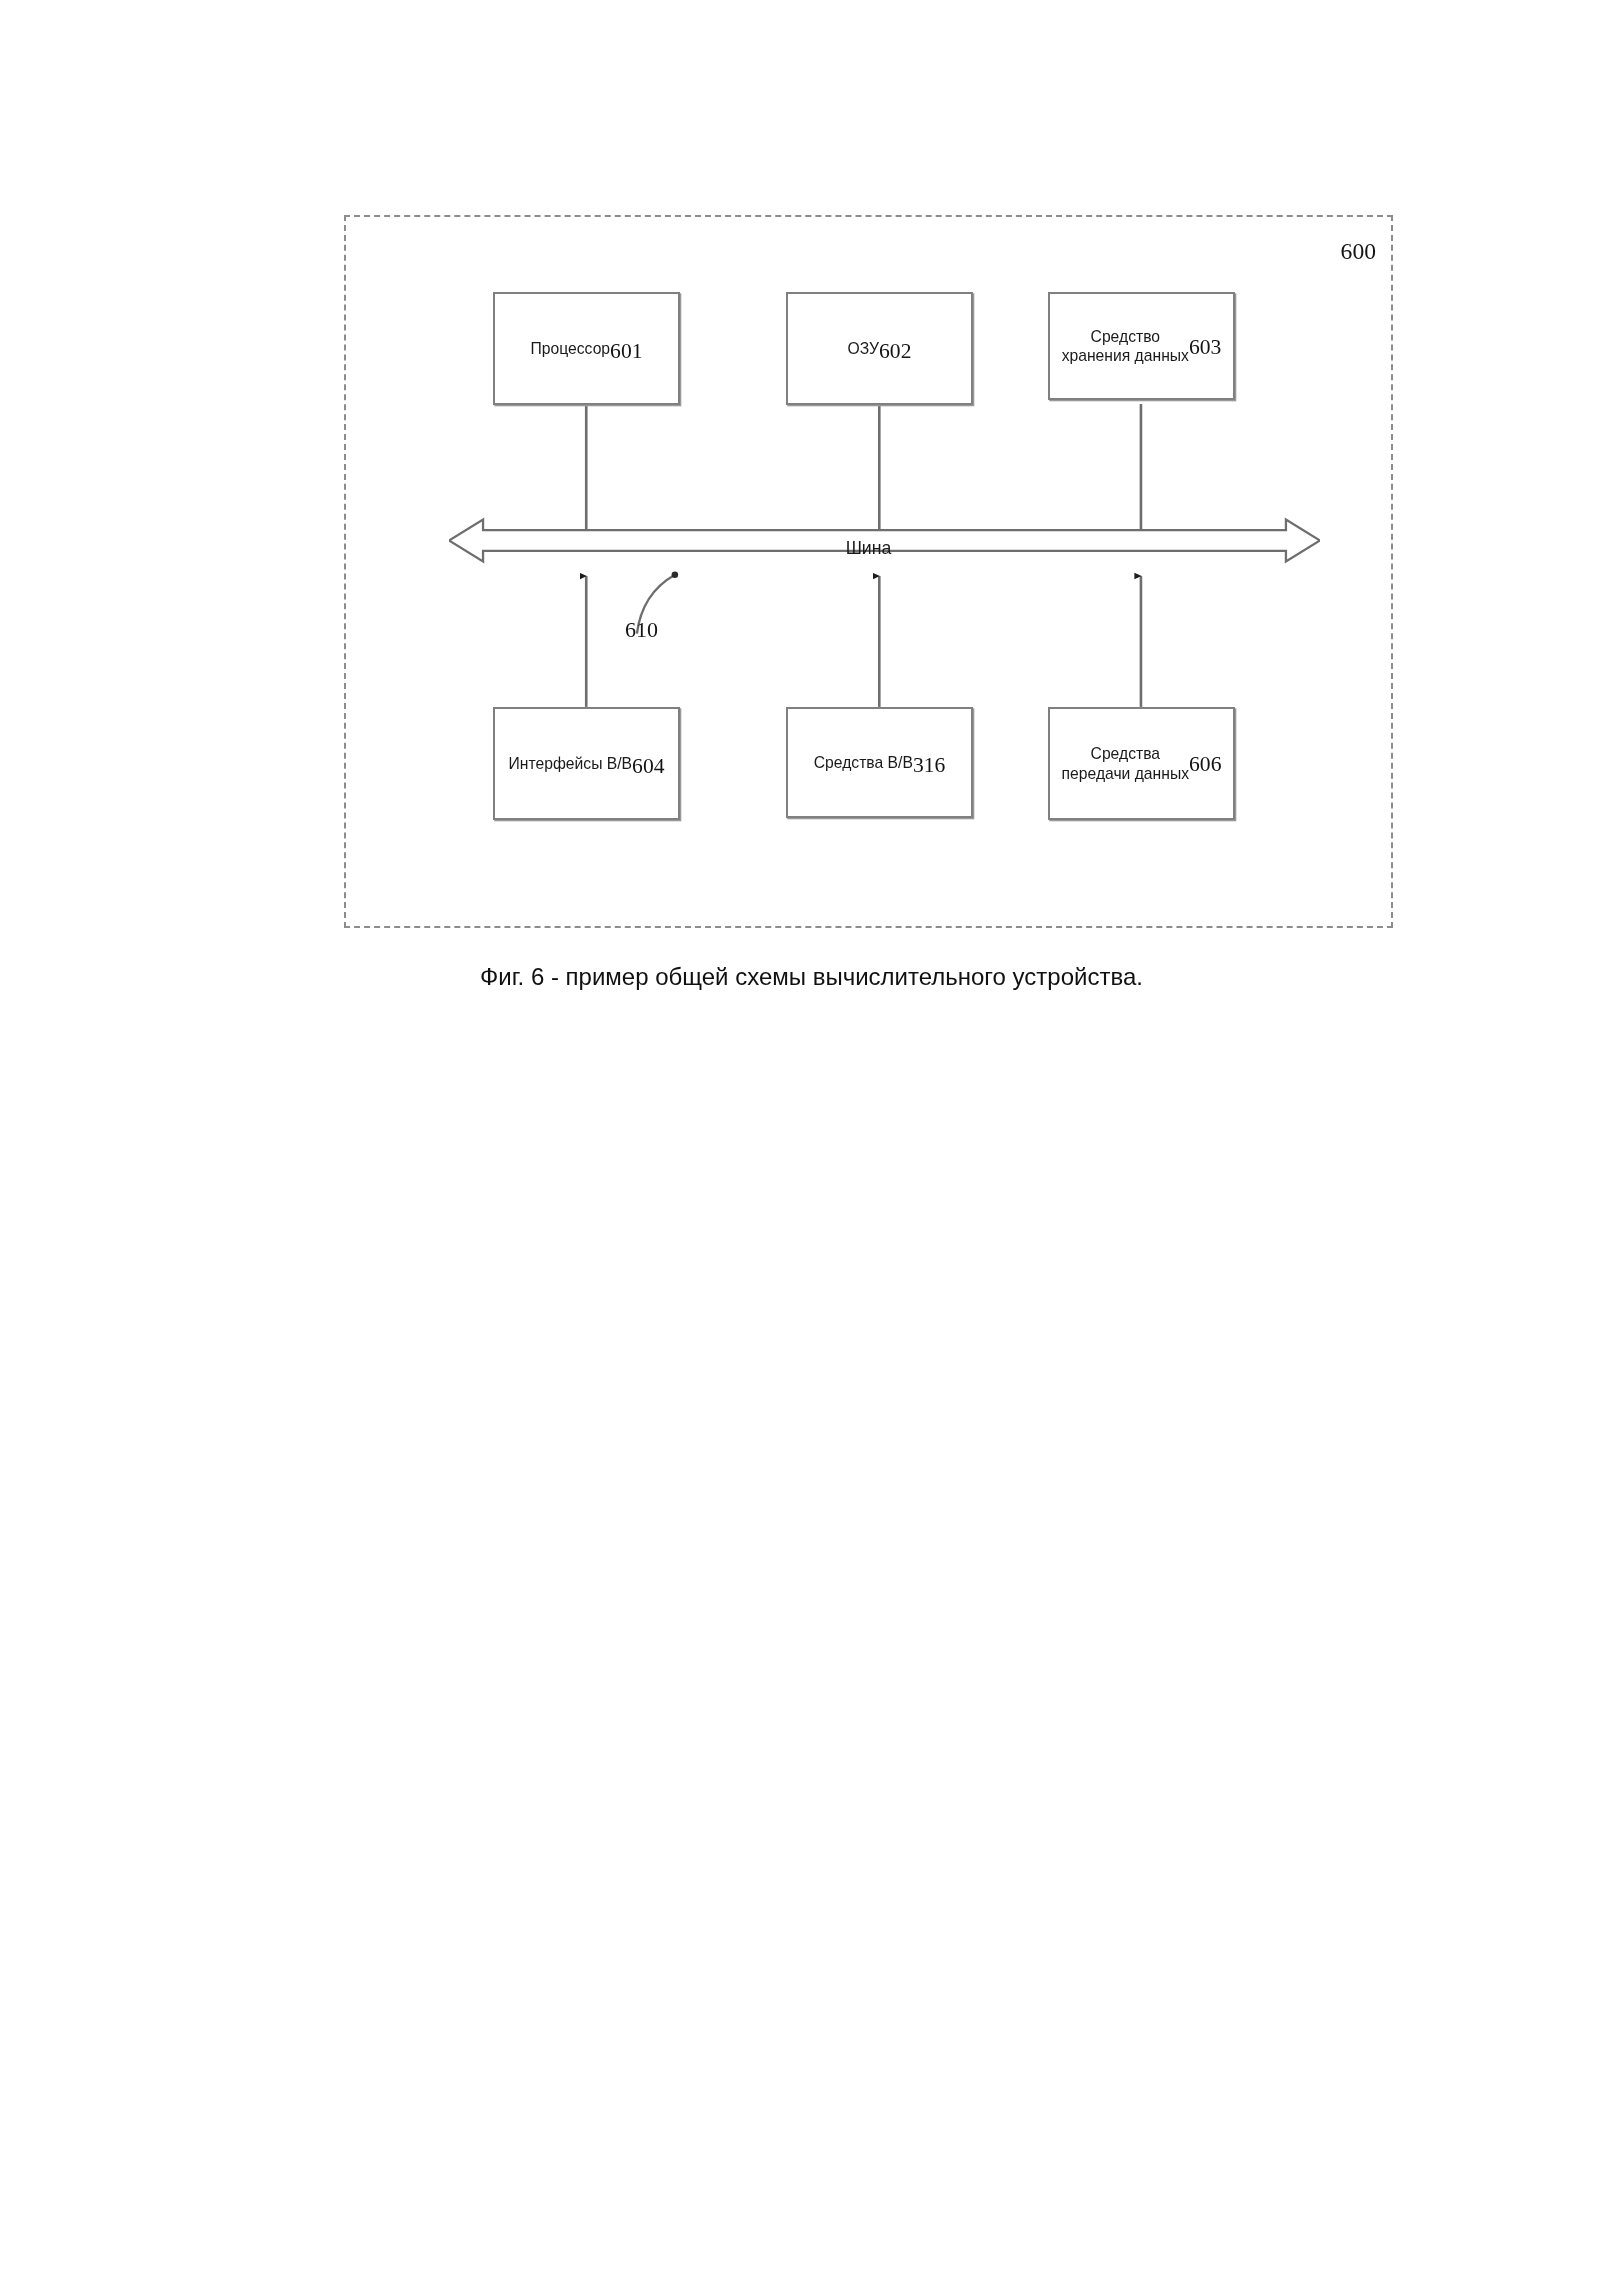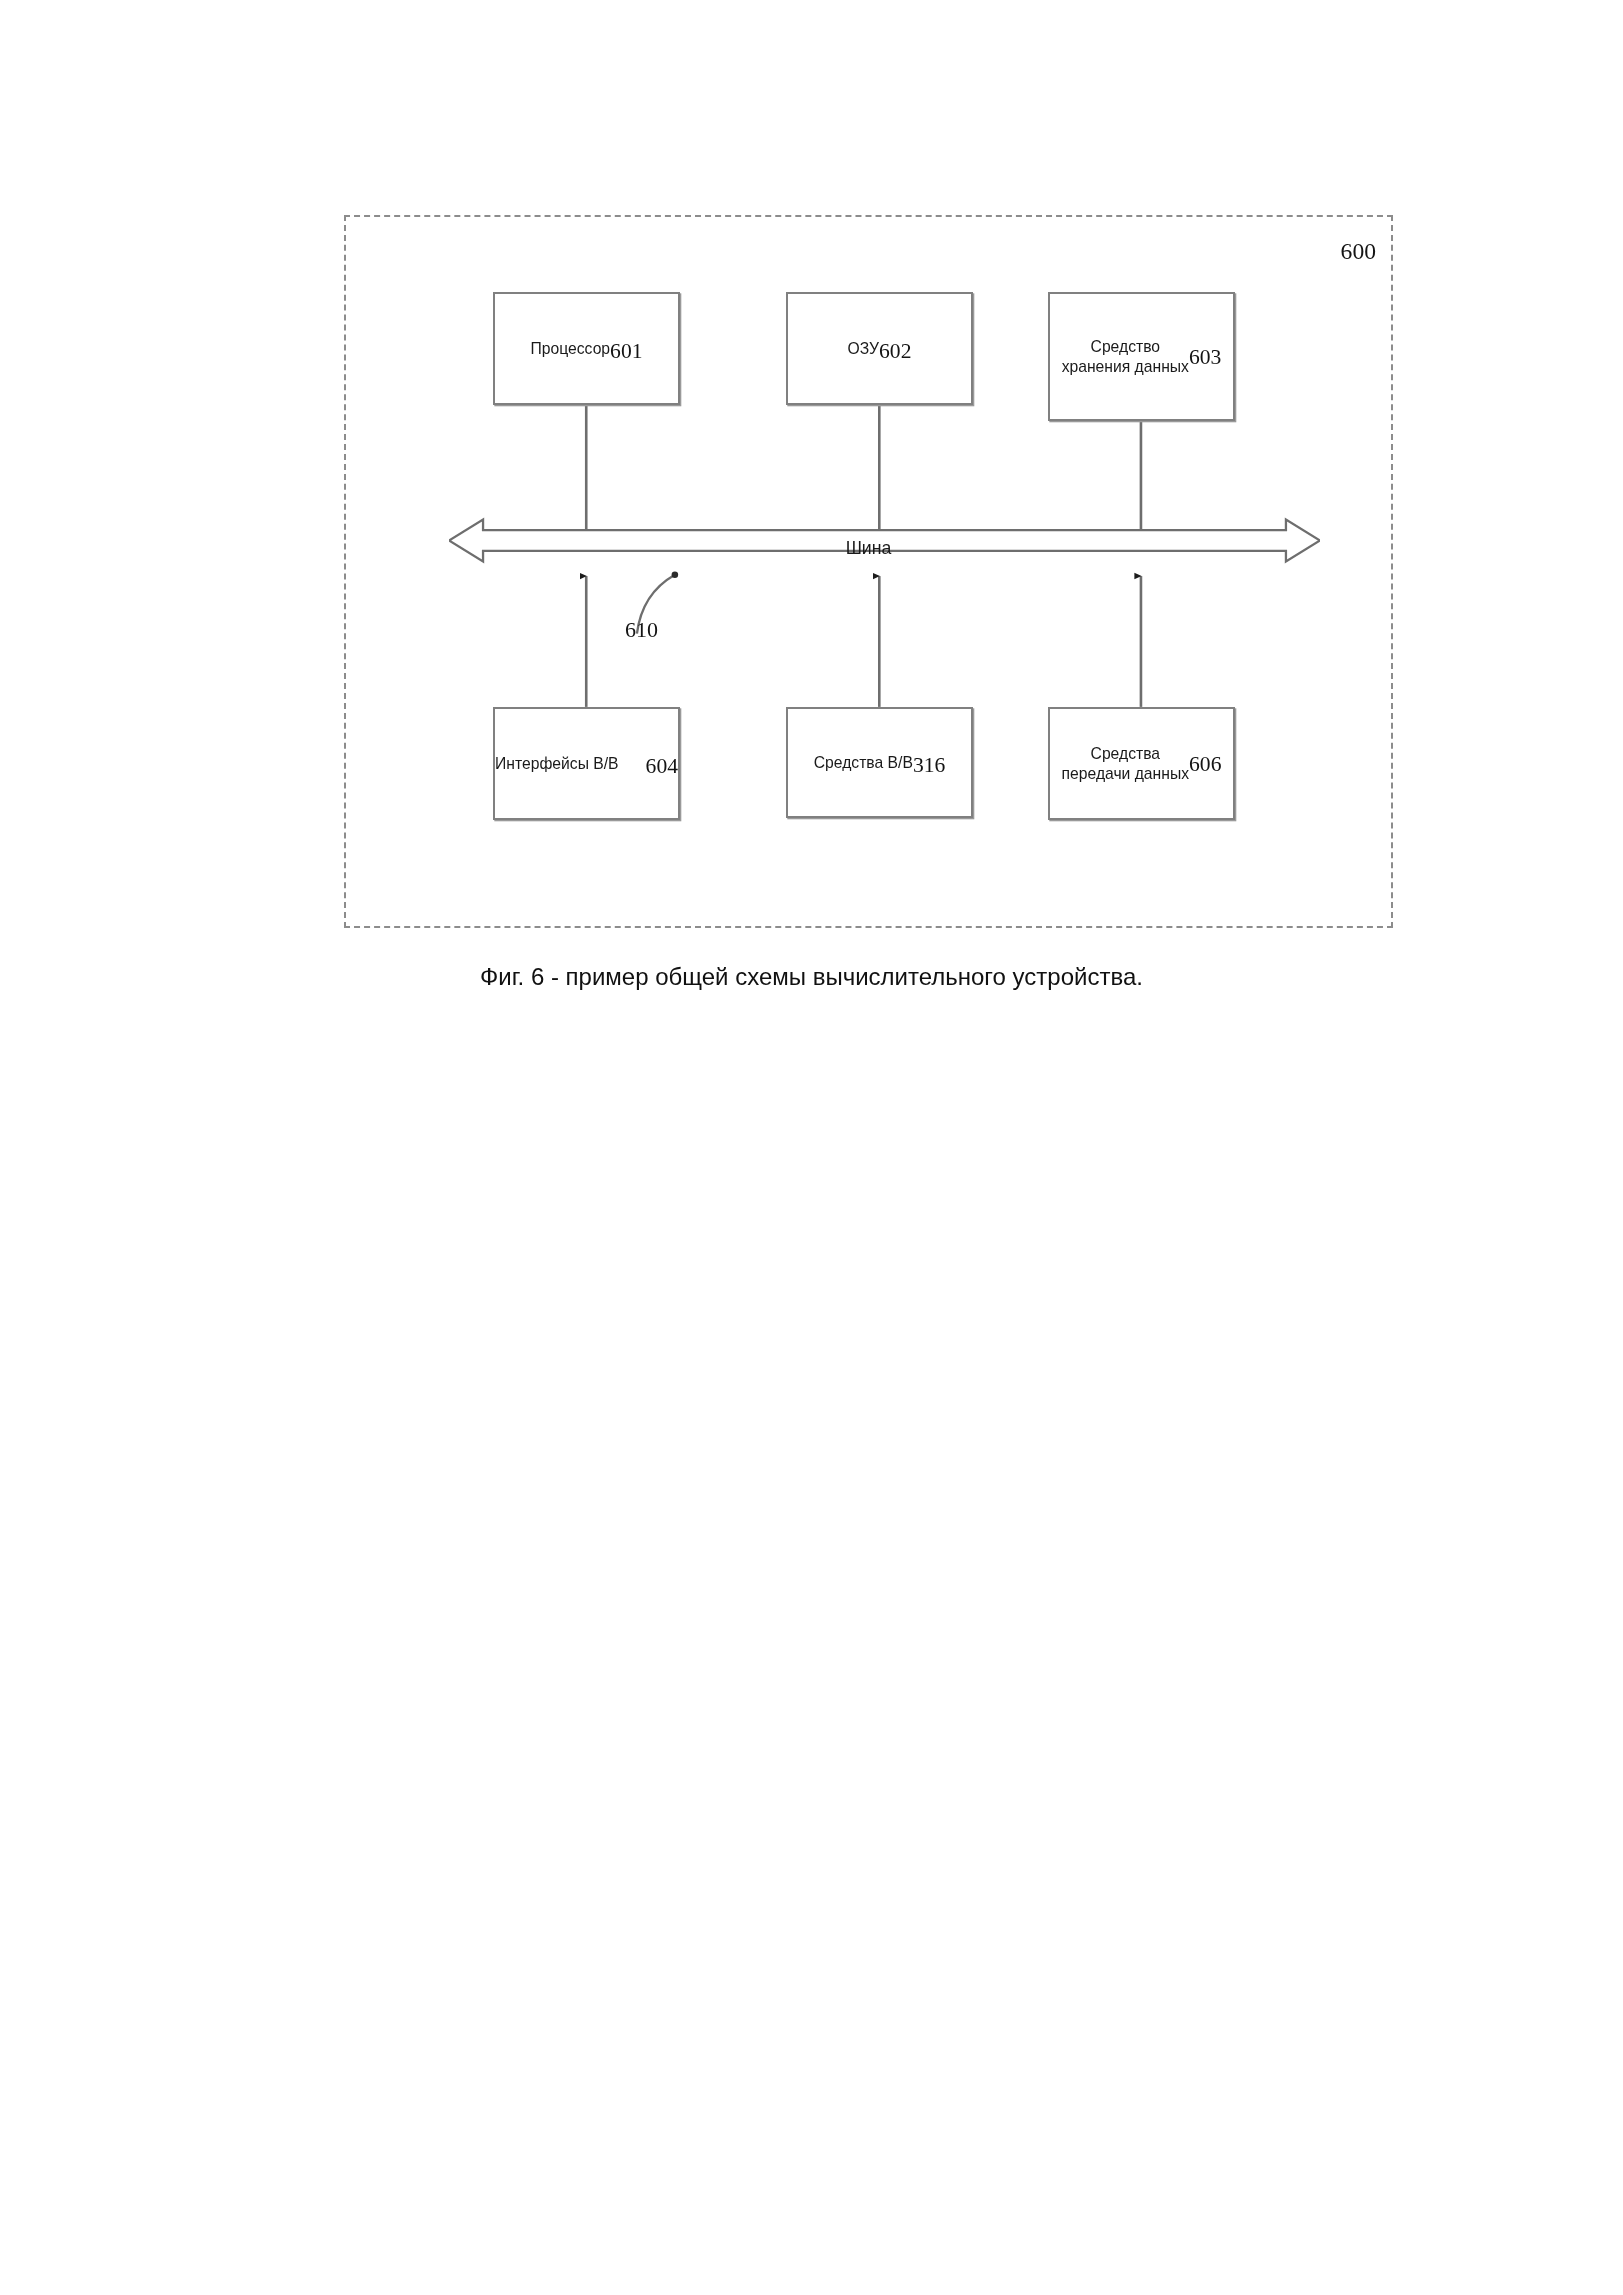"Средство" #block-603 { height: 129px -> 108px }
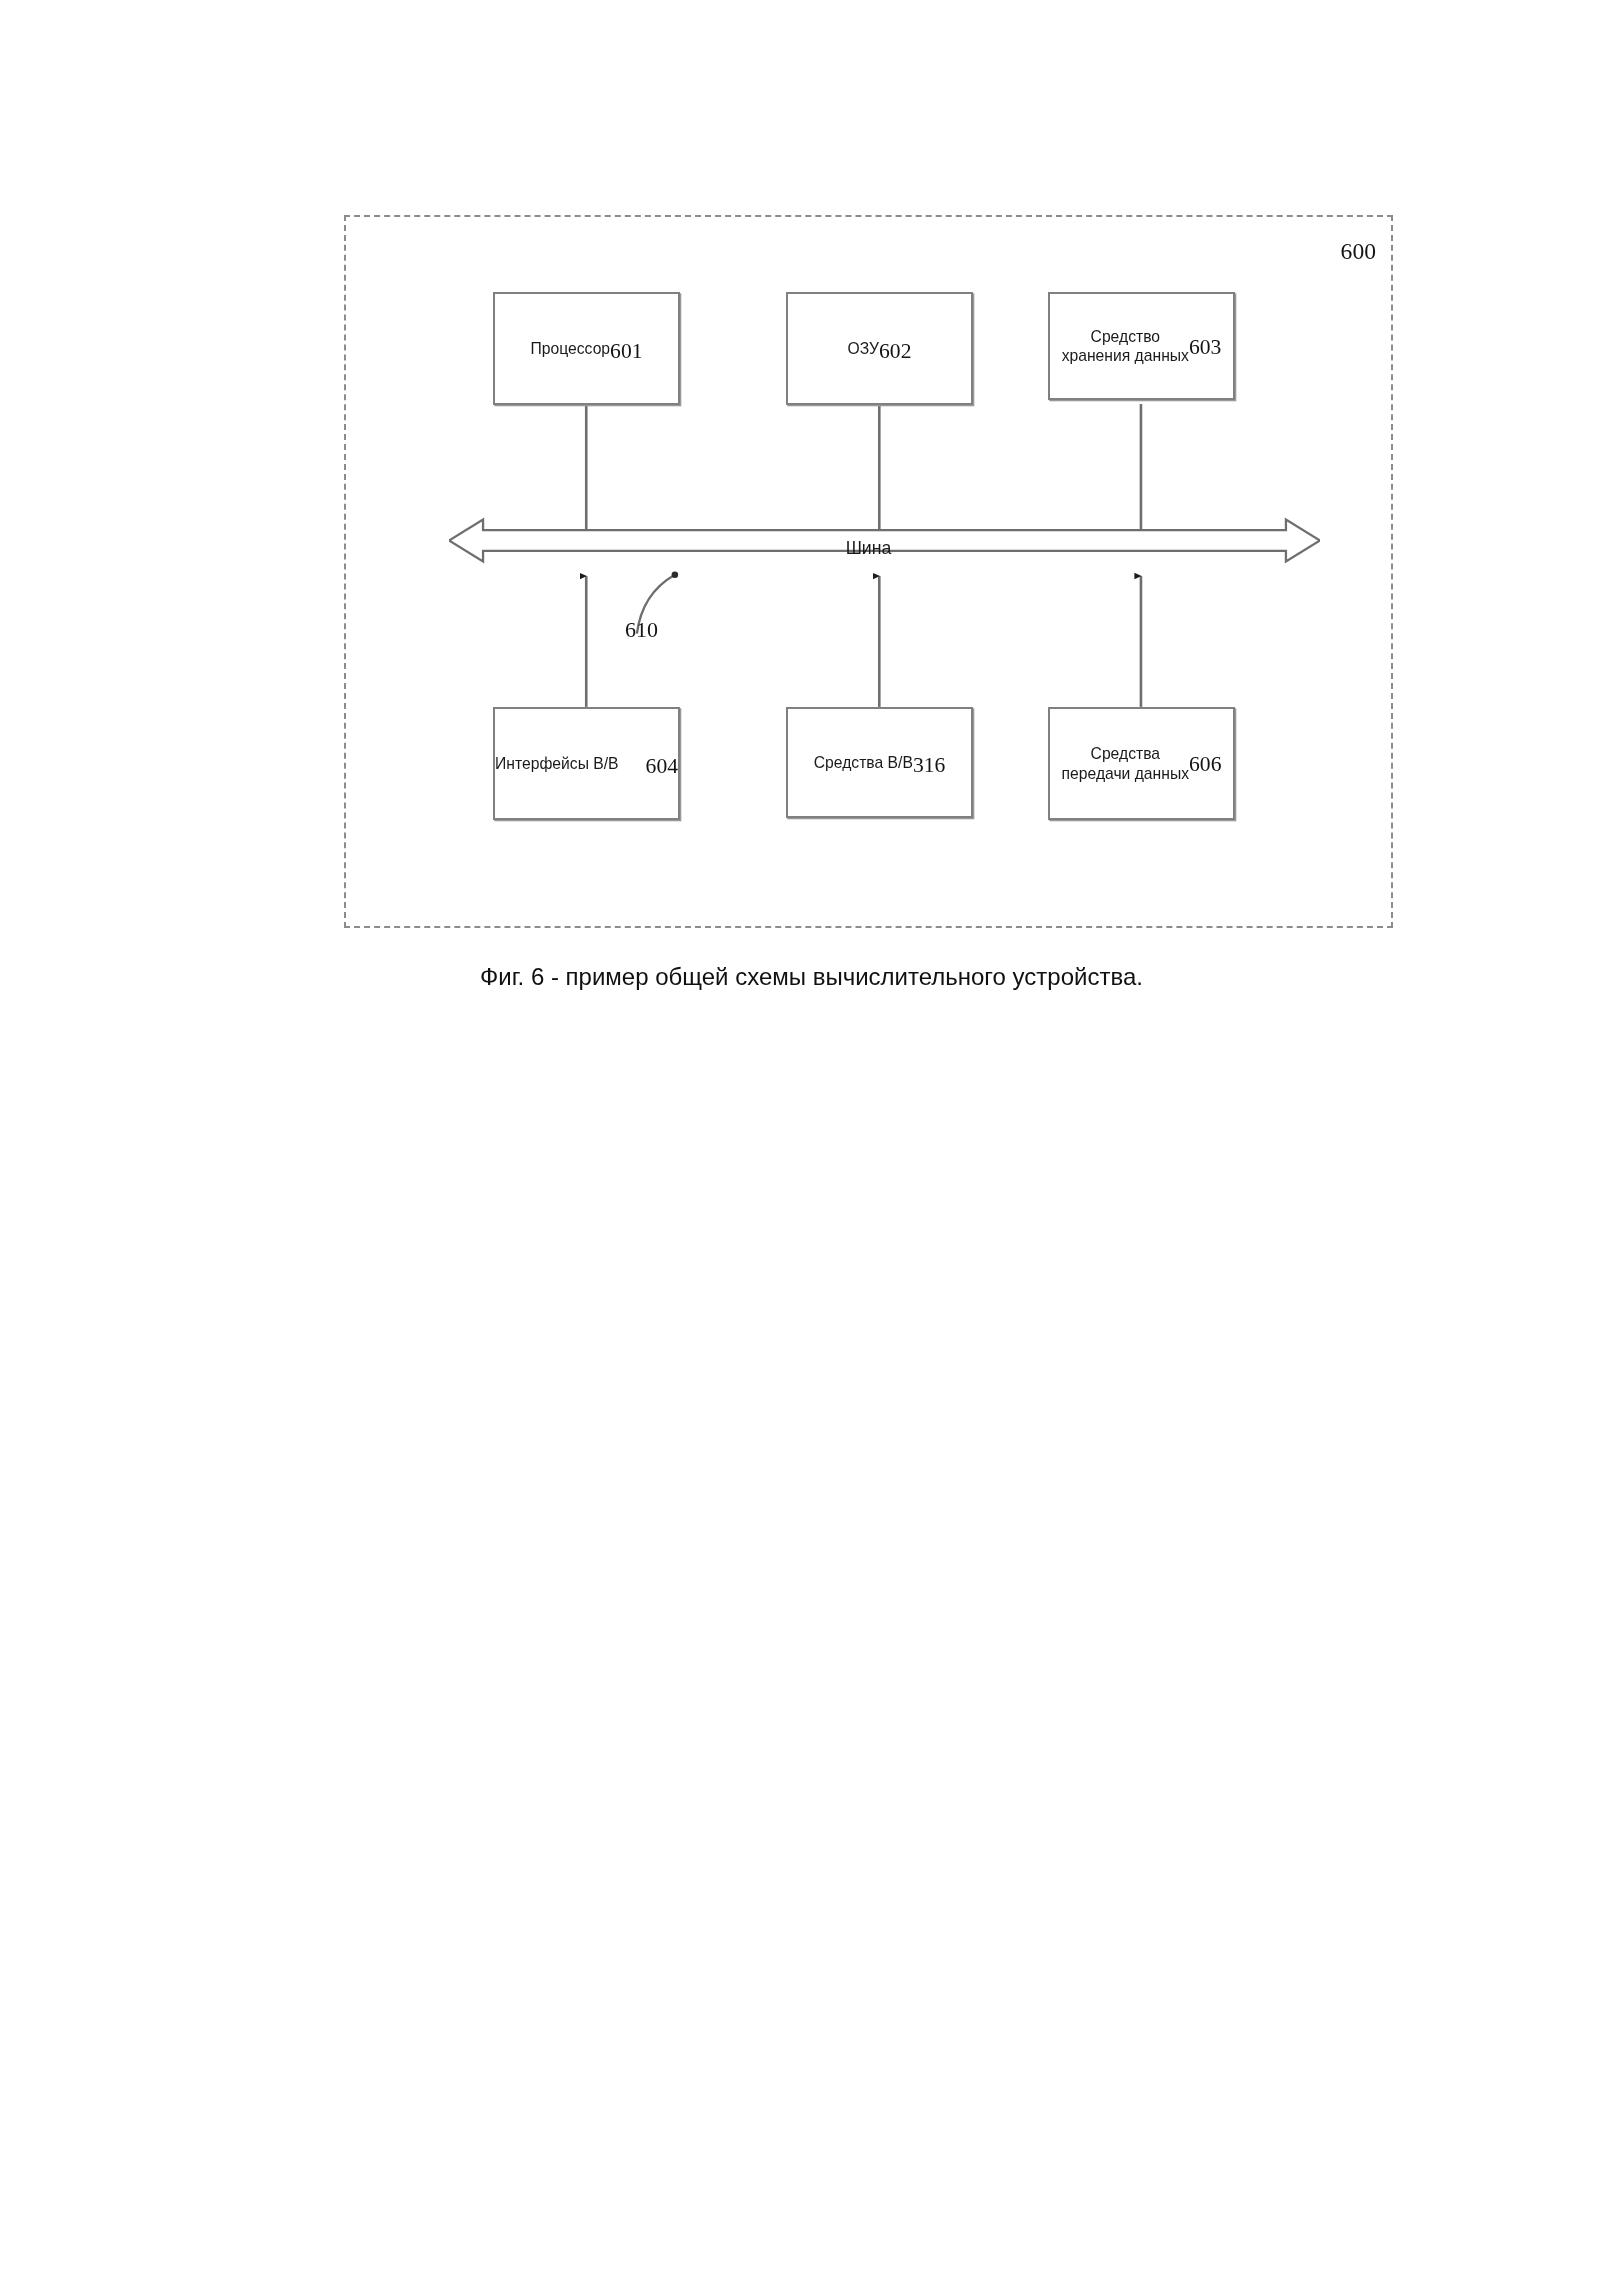"Интерфейсы В/В" #block-604 { justify-content: space-between -> none }
